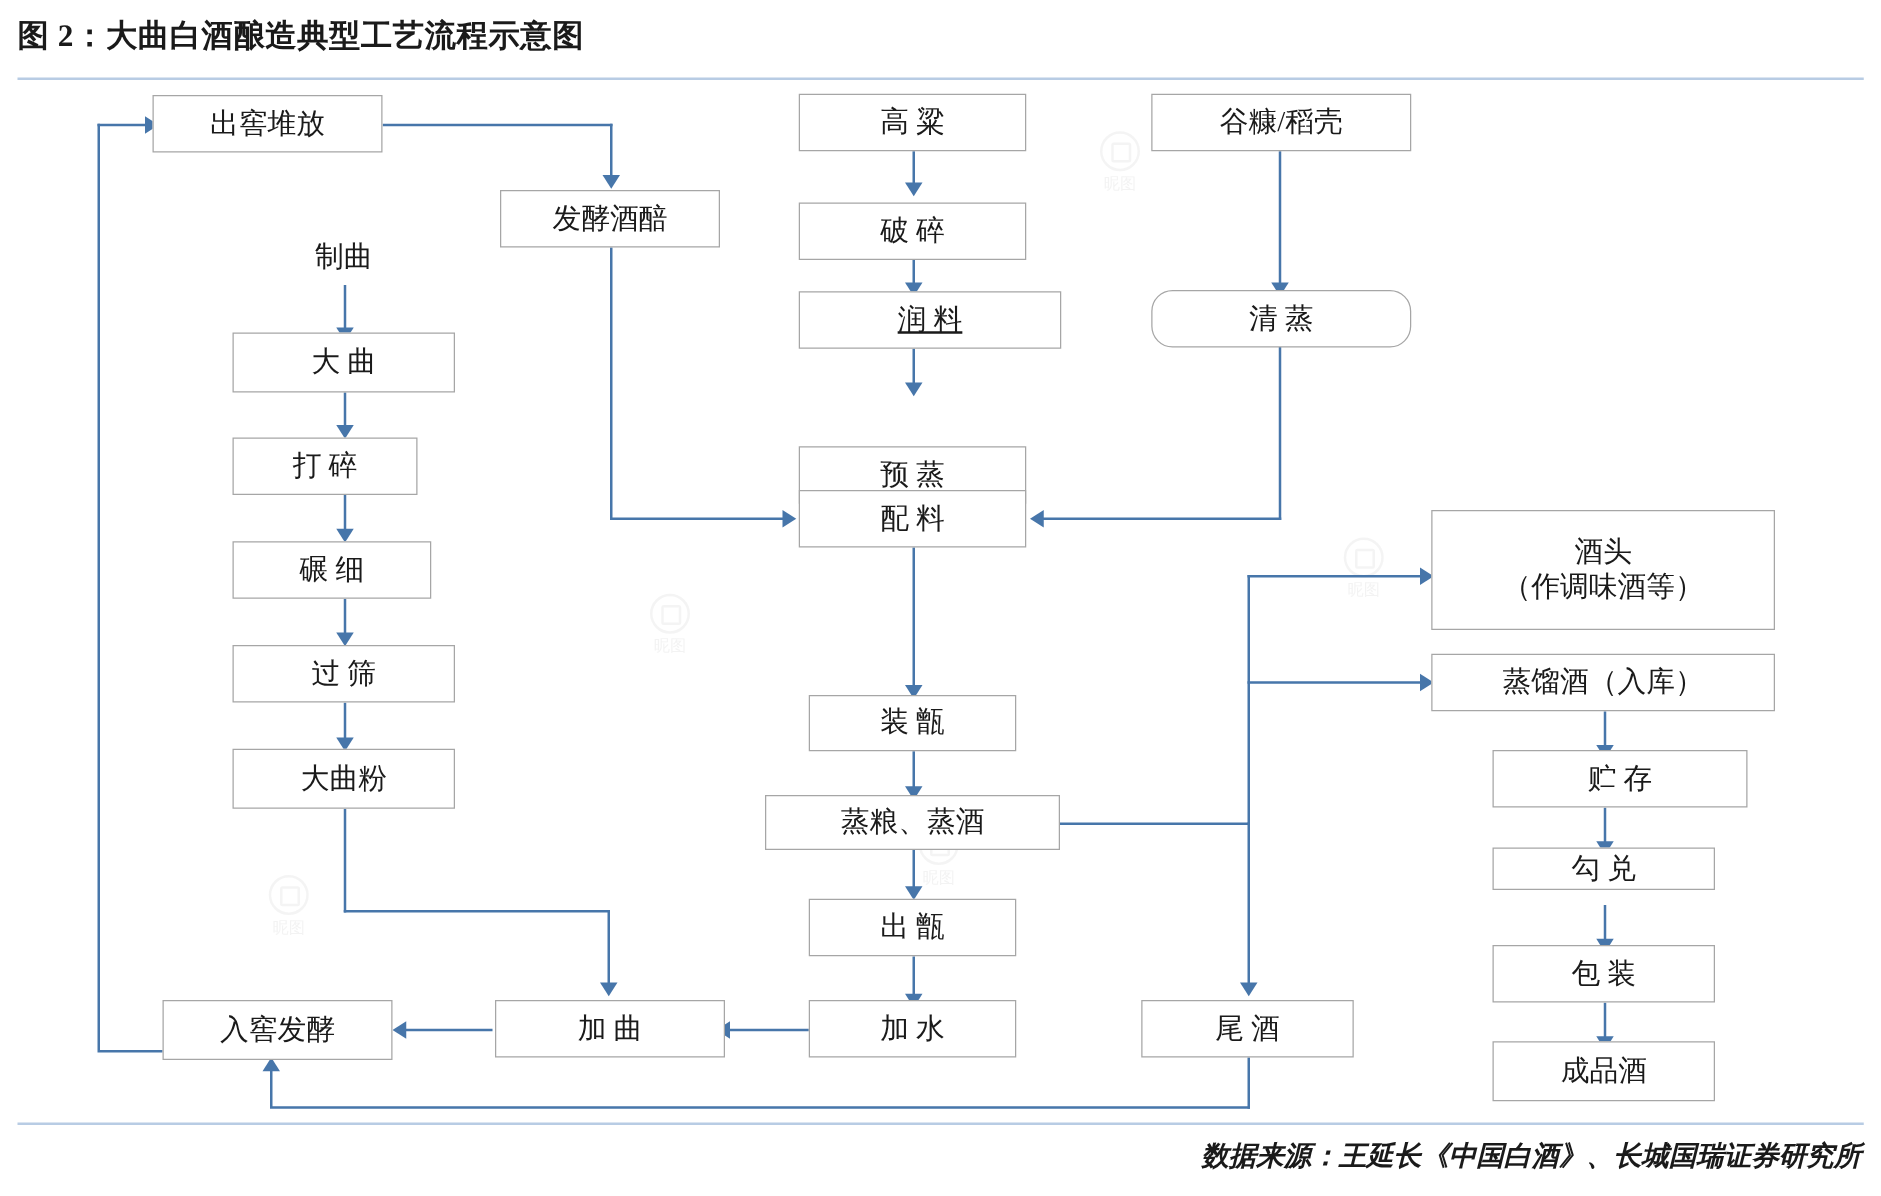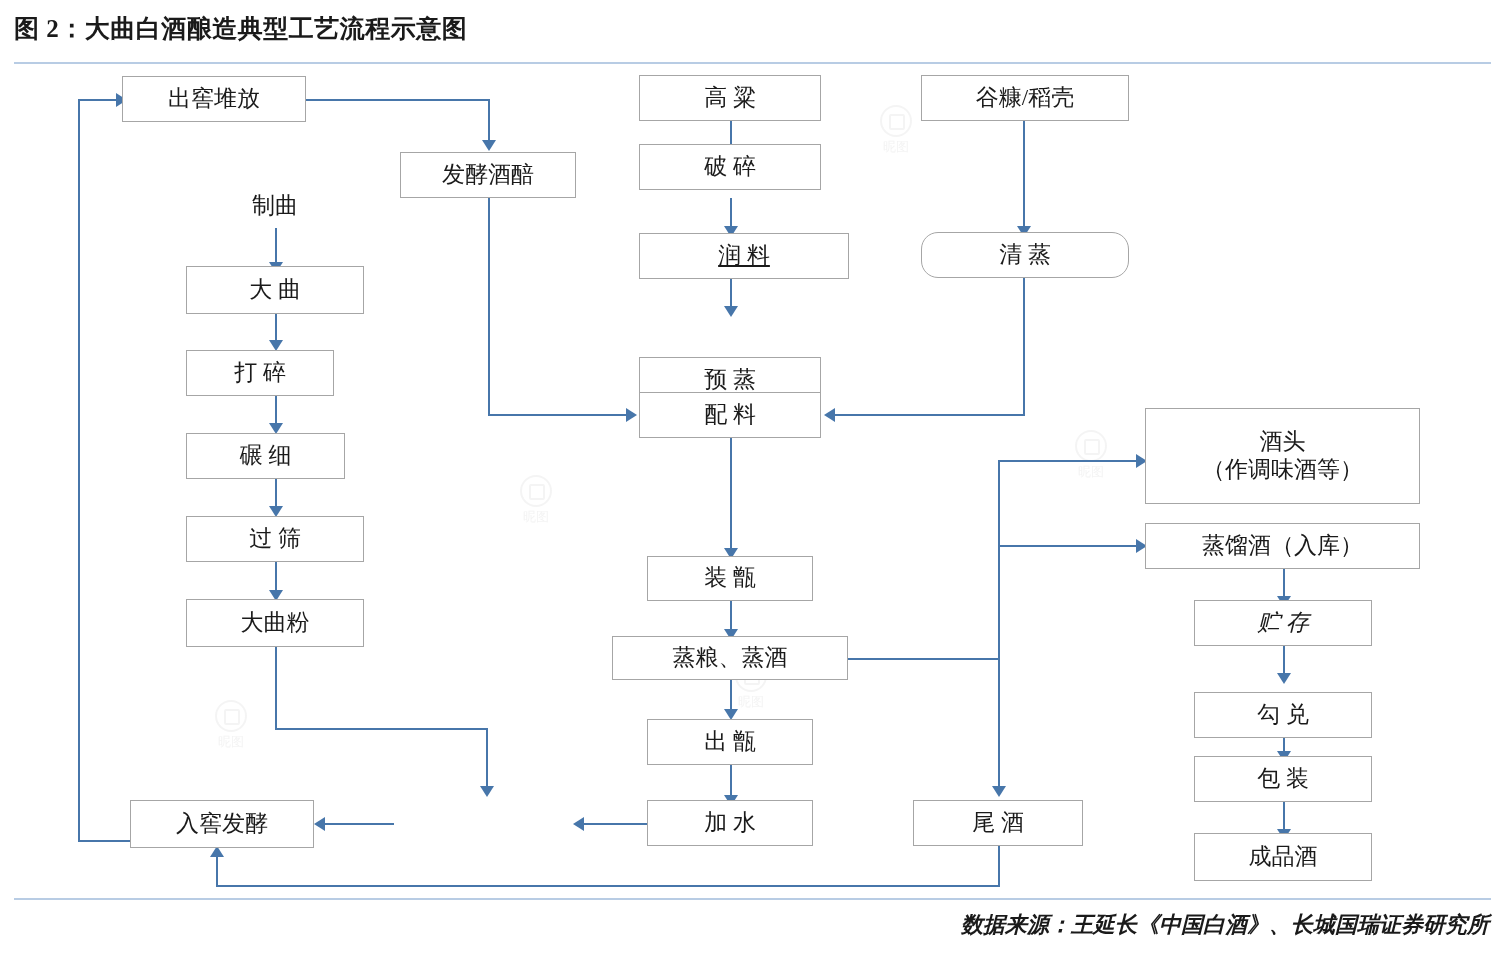"破 碎" div.node { top: 144px -> 162px }
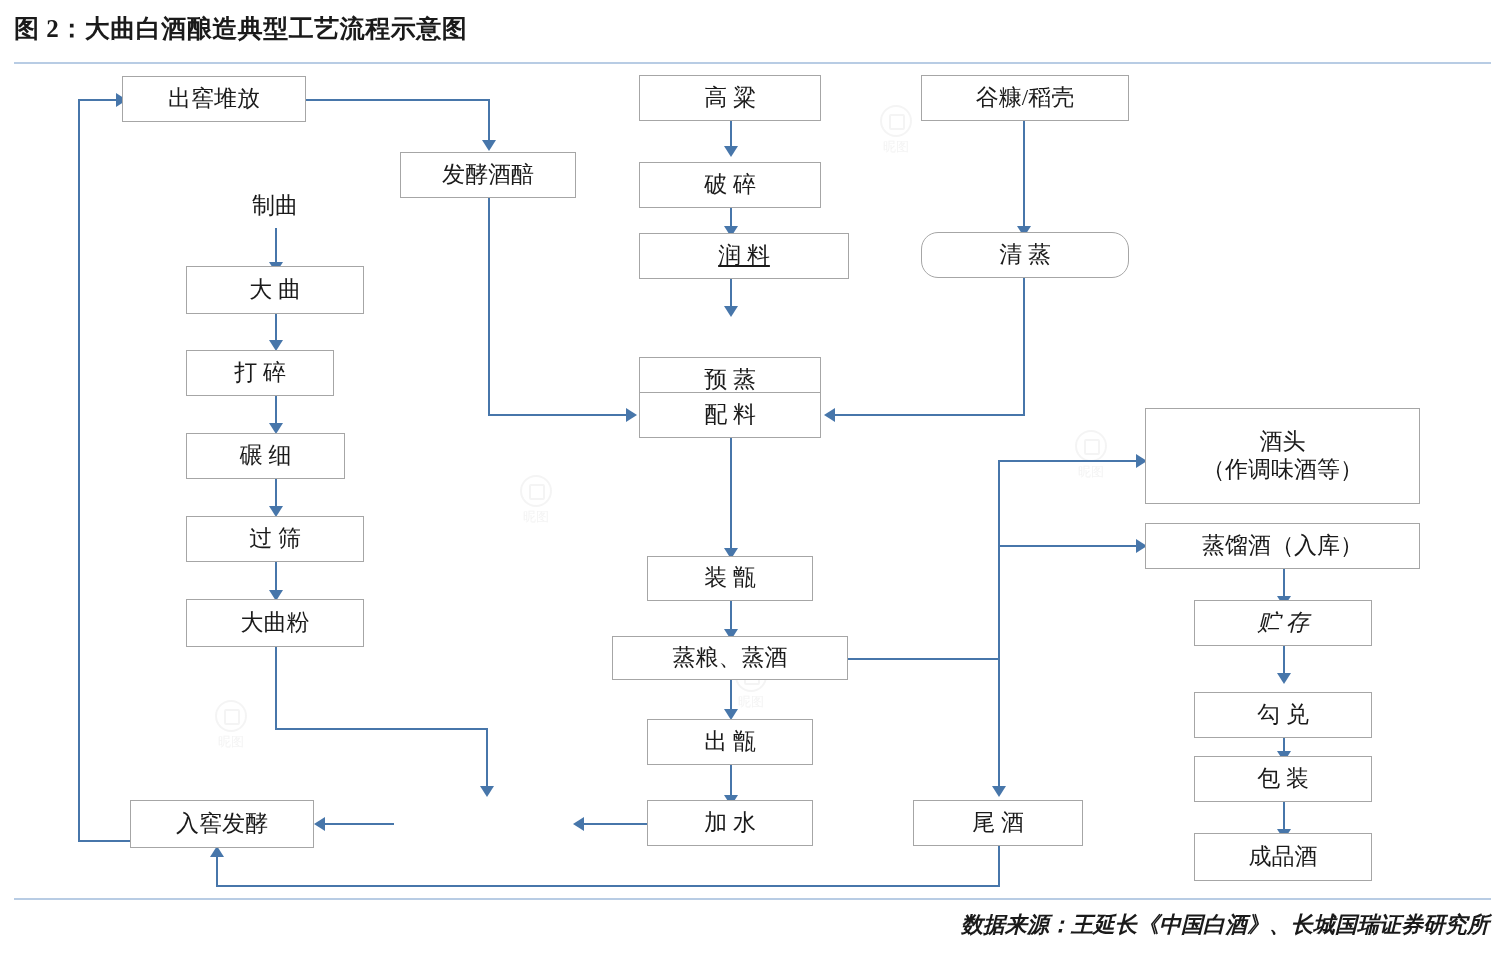"贮 存" div.node { font-style: italic -> none; width: 178px -> 204px }
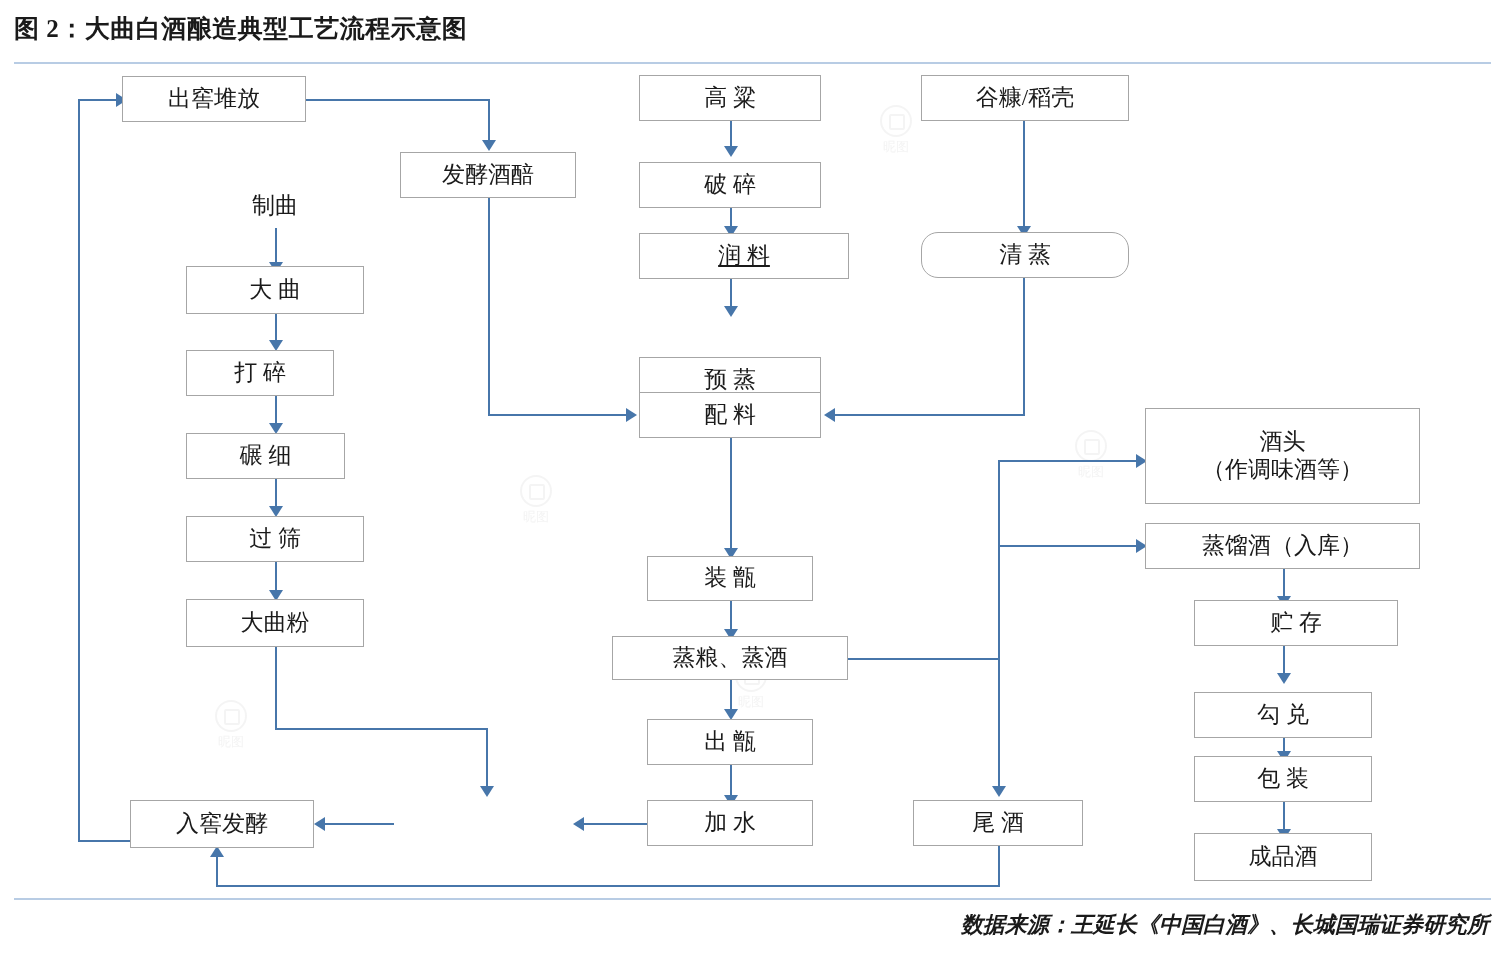"勾 兑" div.node { height: 46px -> 34px; top: 692px -> 678px }
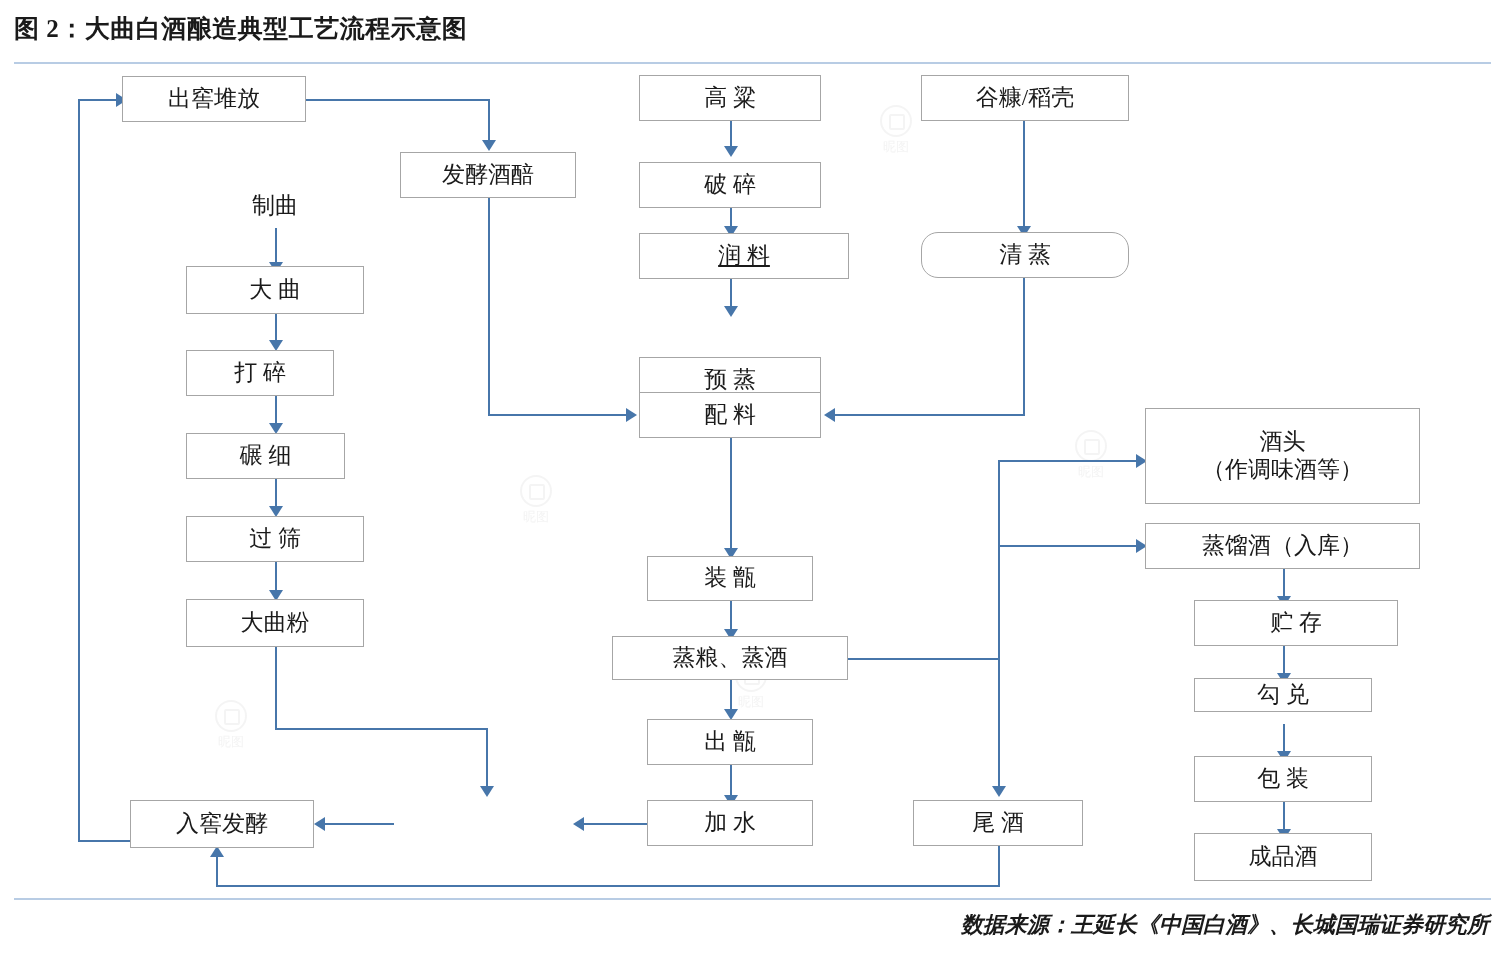"加 曲" div.node { html: none -> <div>加 曲</div> }
